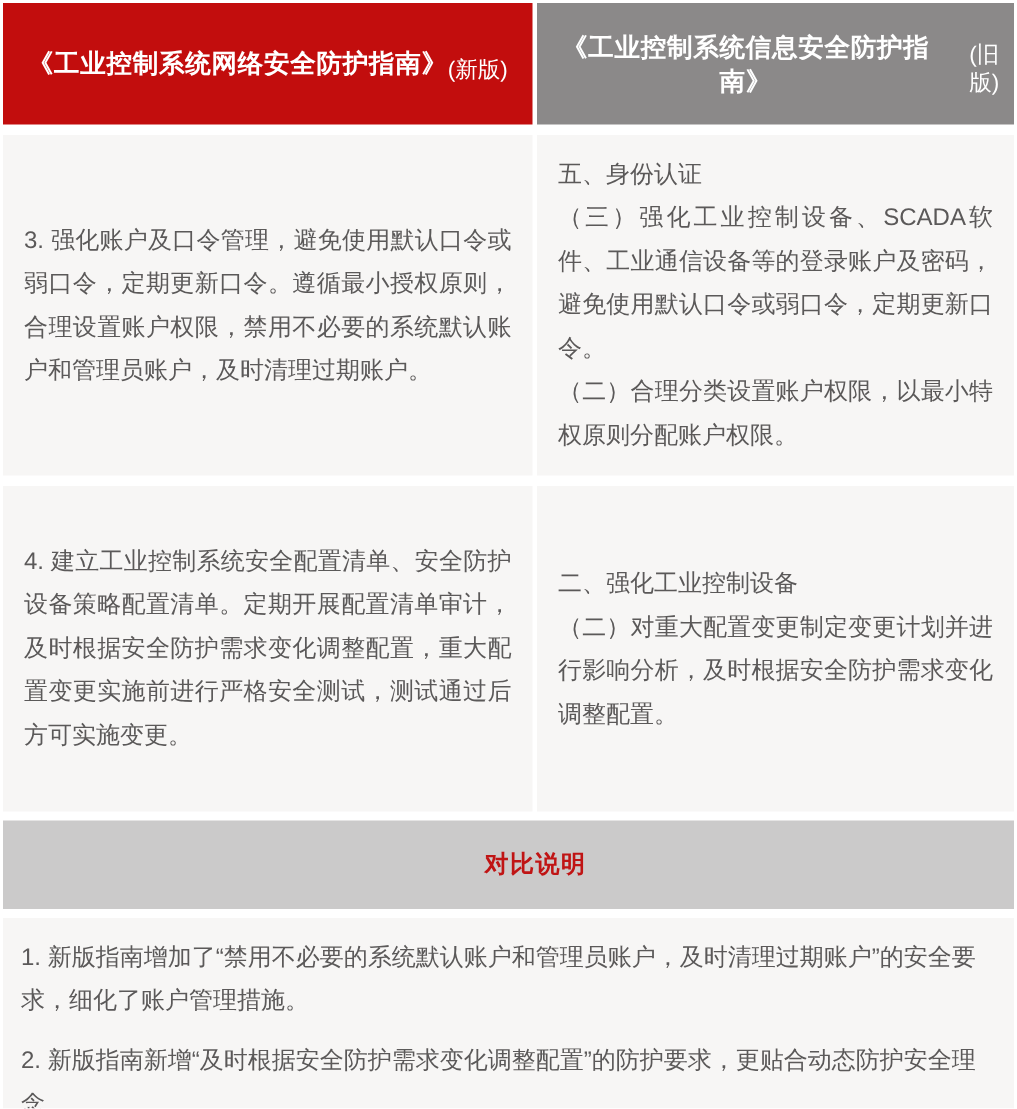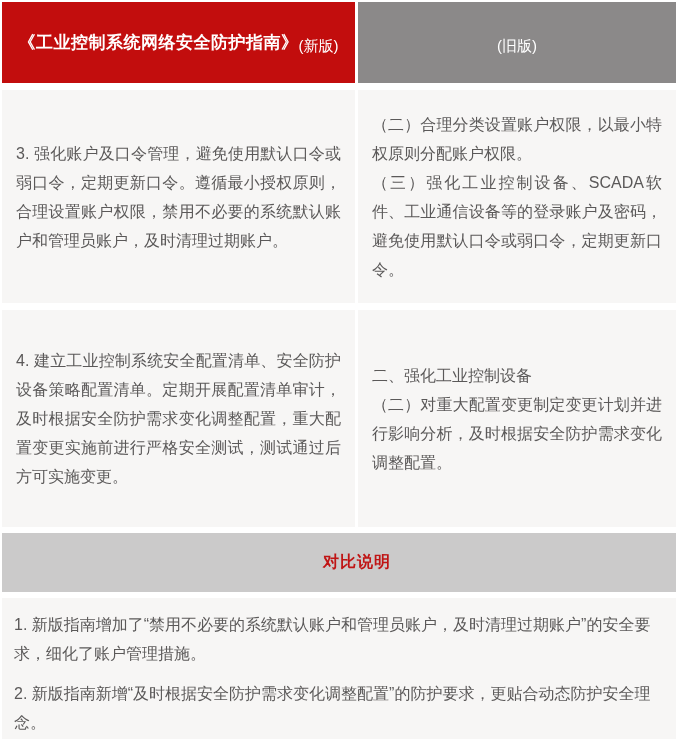"《工业控制系统信息安全防护指南》" div.hdr-title { html: none -> <div>《工业控制系统信息安全防护指南》</div> }
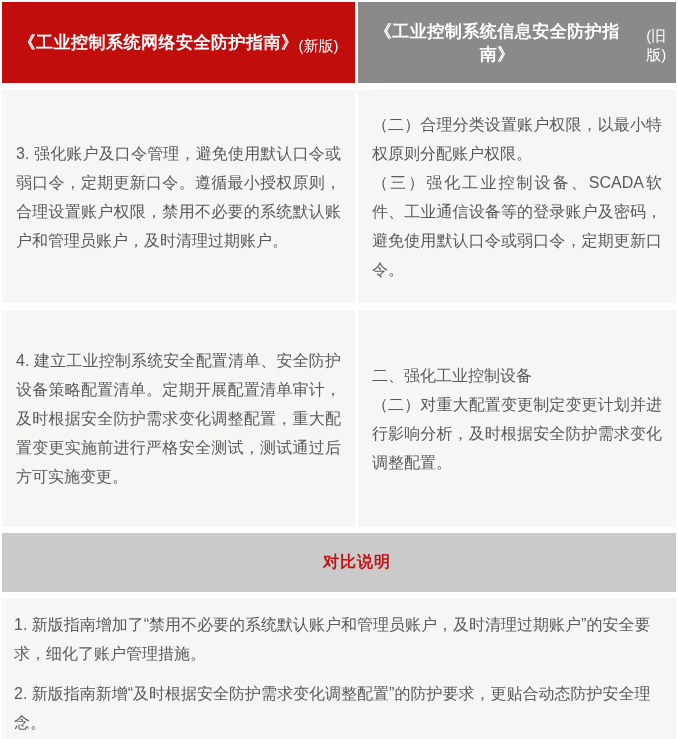"五、身份认证" p { html: none -> <p>五、身份认证</p> }
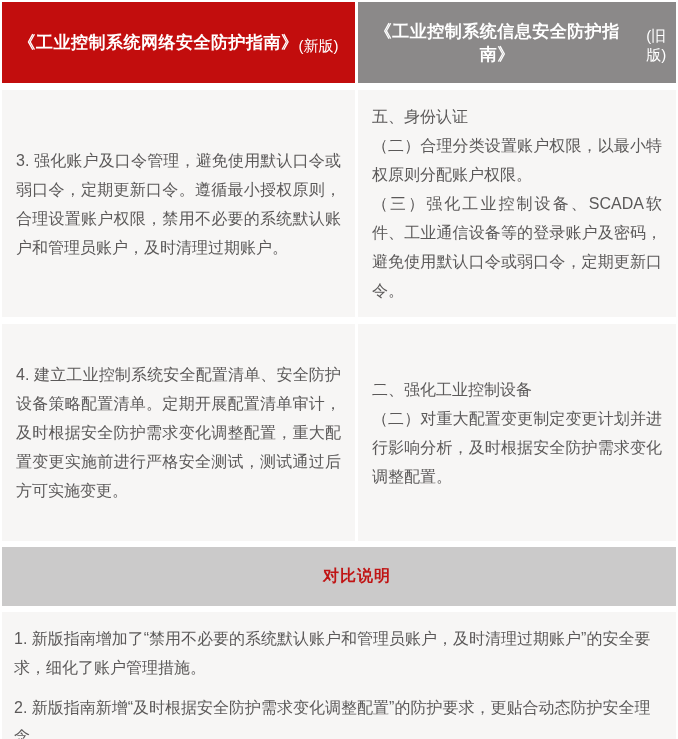"（二）合理分类设置账户权限，以最小特权原则分配账户权限。" p { order: before "（三）强化工业控制设备、SCADA软件、工业通信设备等的登录账户及密码，避免使用" -> after "（三）强化工业控制设备、SCADA软件、工业通信设备等的登录账户及密码，避免使用" }
